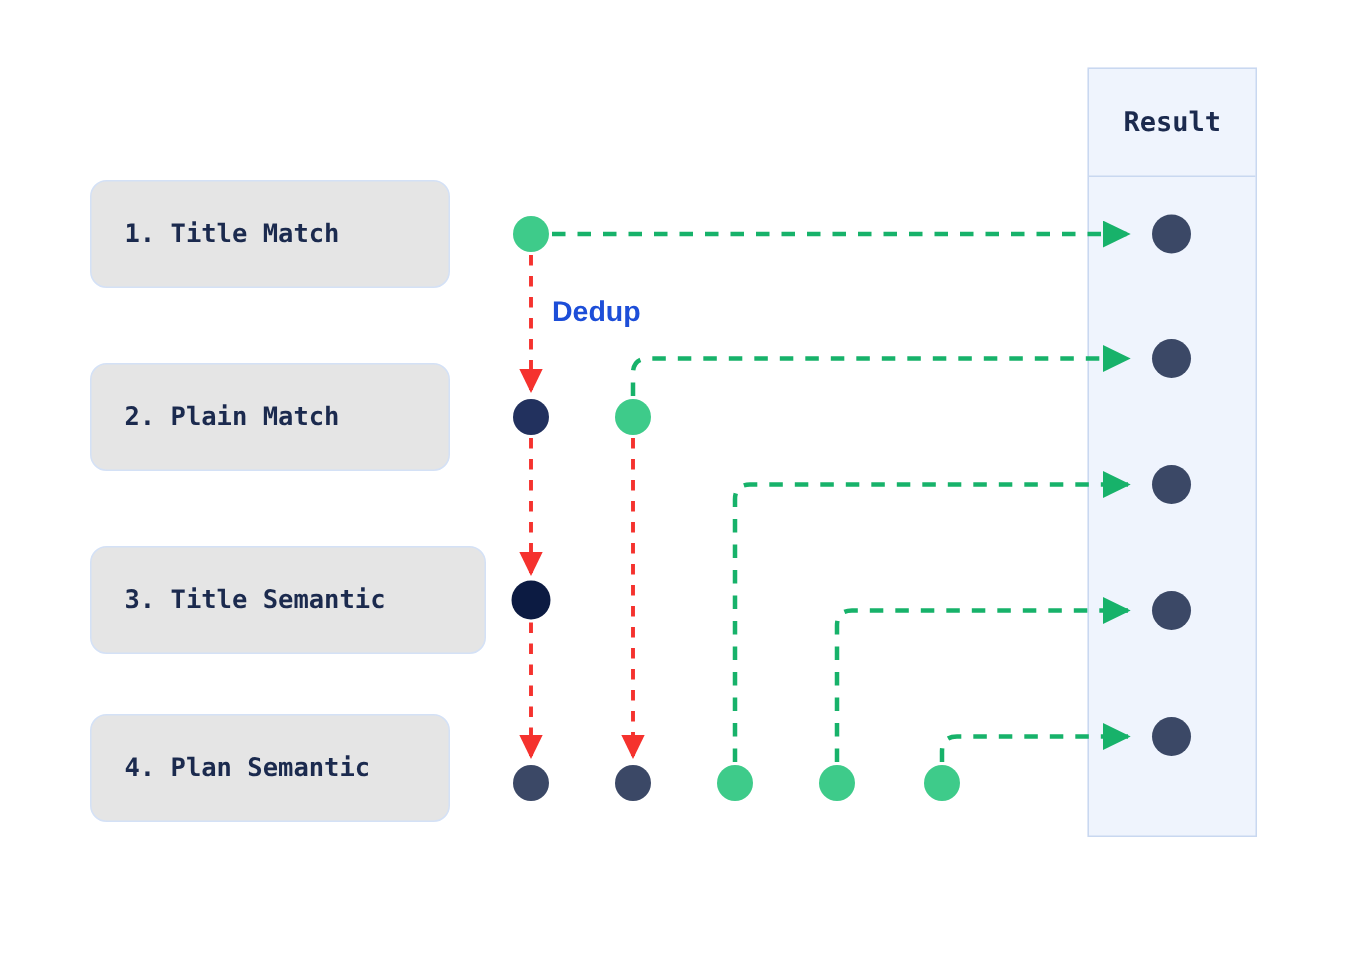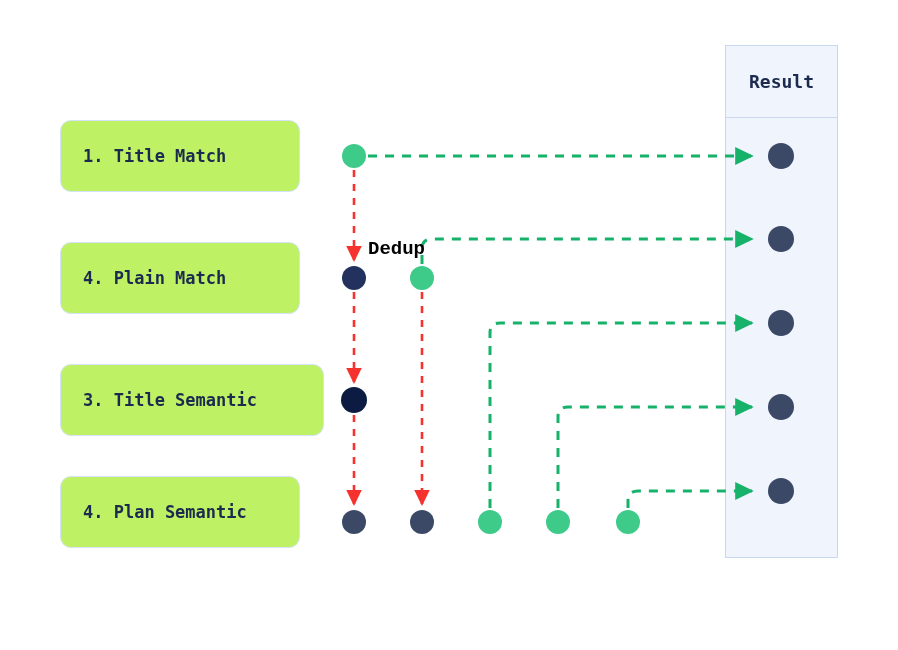"1. Title Match" .stage-label-box { background: #bef264 -> #e5e5e5 }
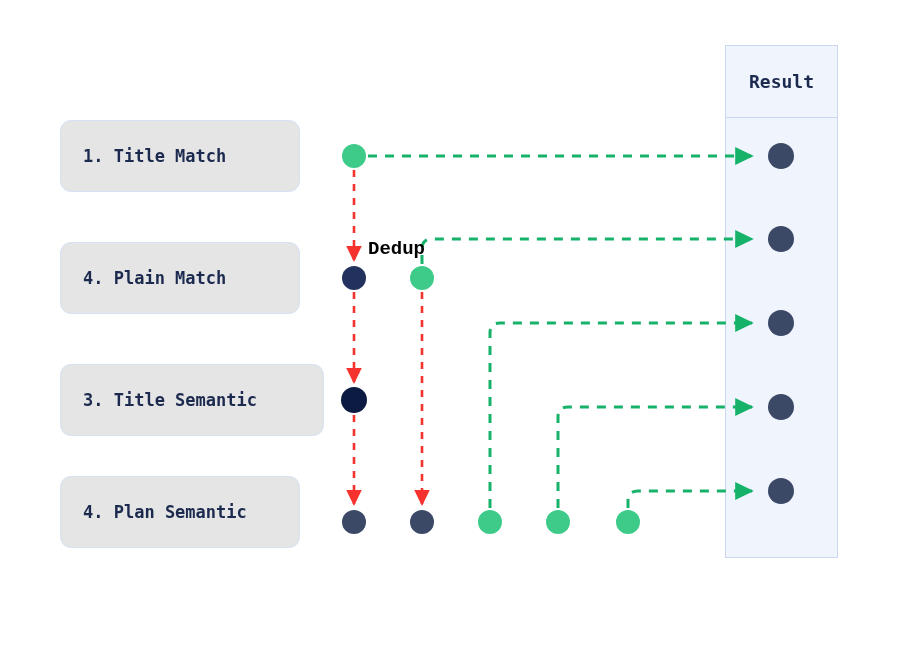"Dedup" .dedup-label { color: #000000 -> #1d4ed8; font-family: Liberation Mono, monospace -> Liberation Sans, sans-serif; margin-top: 40px -> none }
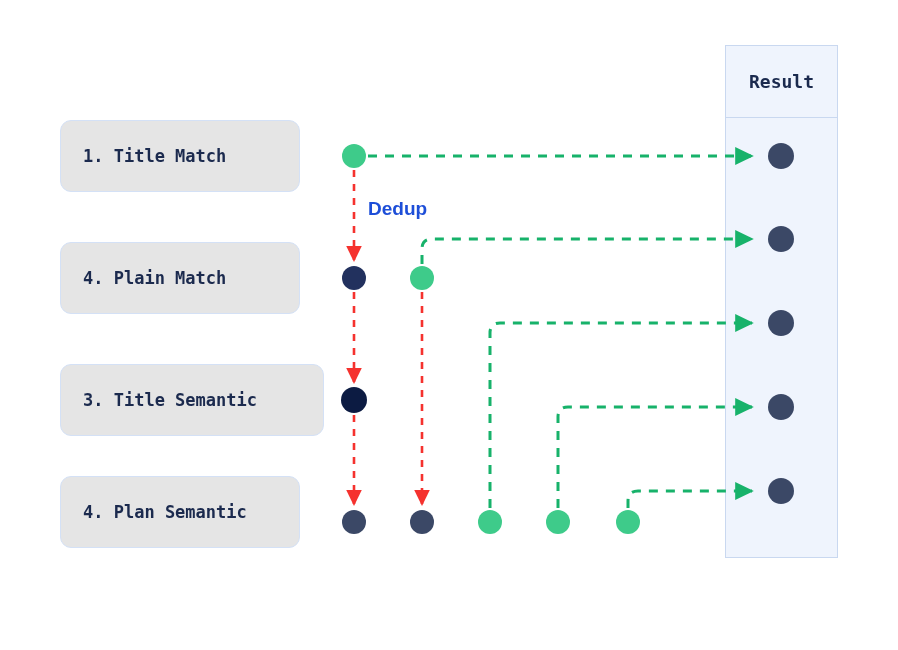"4. Plain Match" span.stage-label-text { text: 4 -> 2 }
